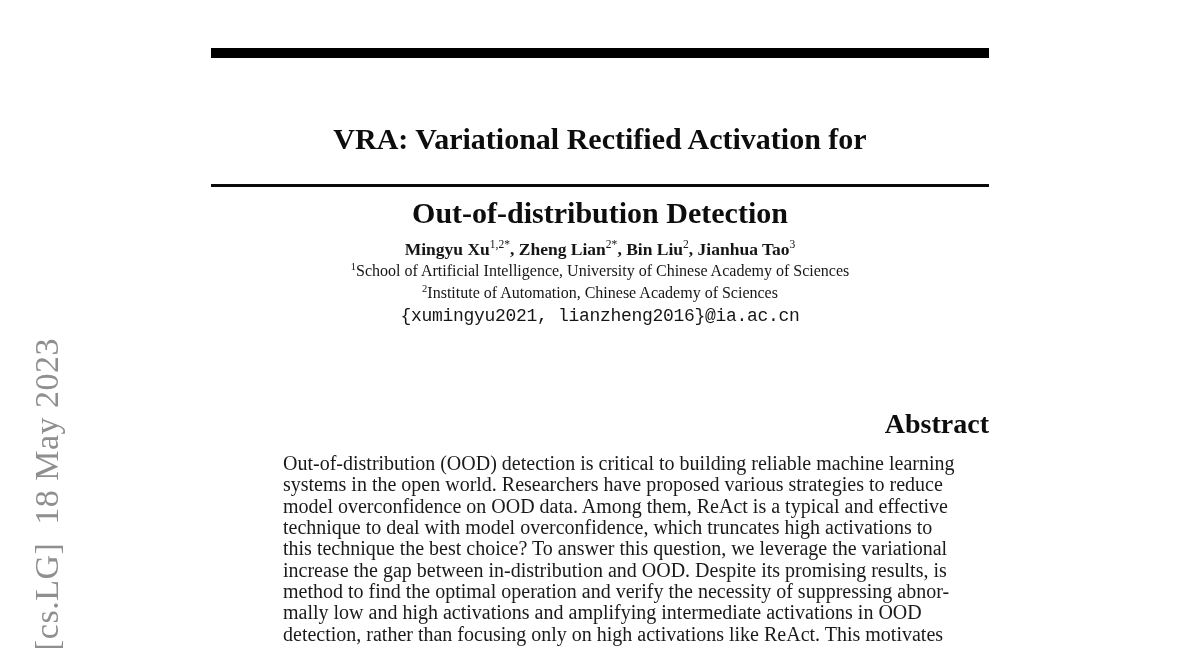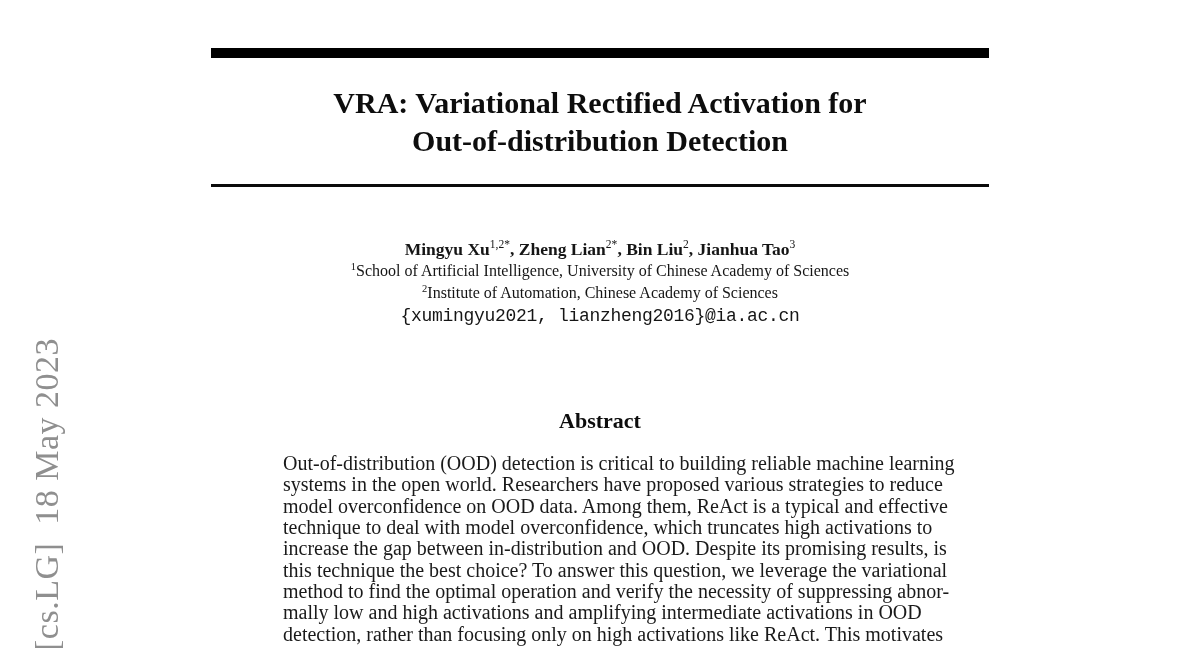"VRA: Variational Rectified Activation" .title-line { margin-top: none -> 36px }
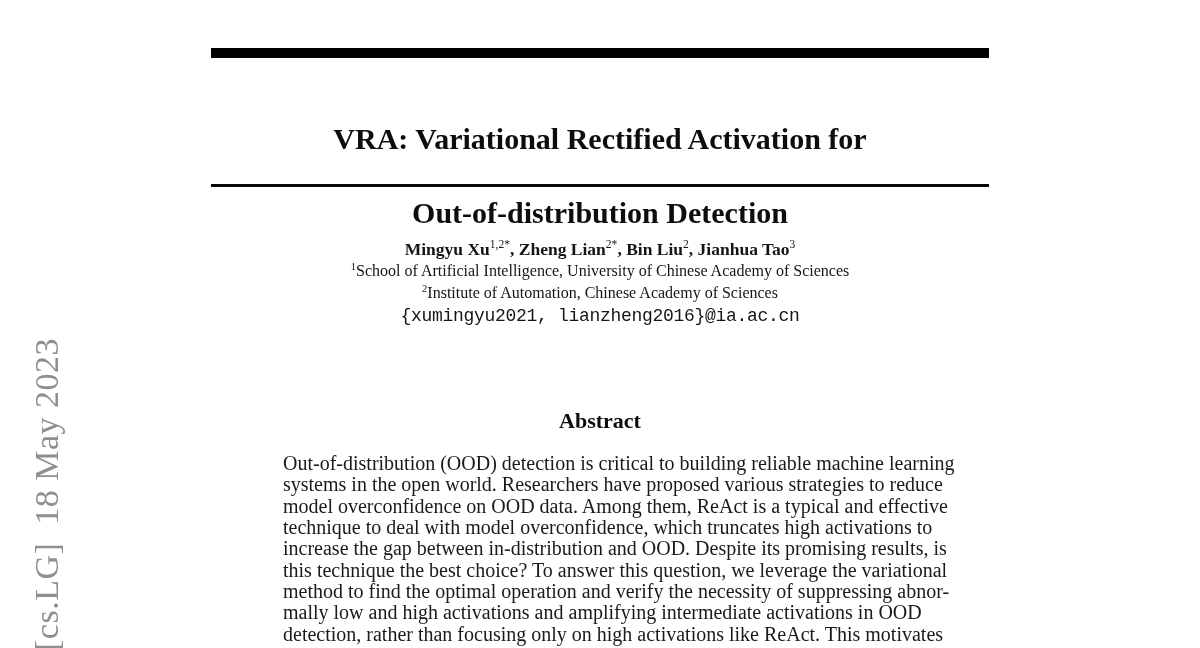"Abstract" .abstract-heading { font-size: 22px -> 28px; text-align: center -> right }
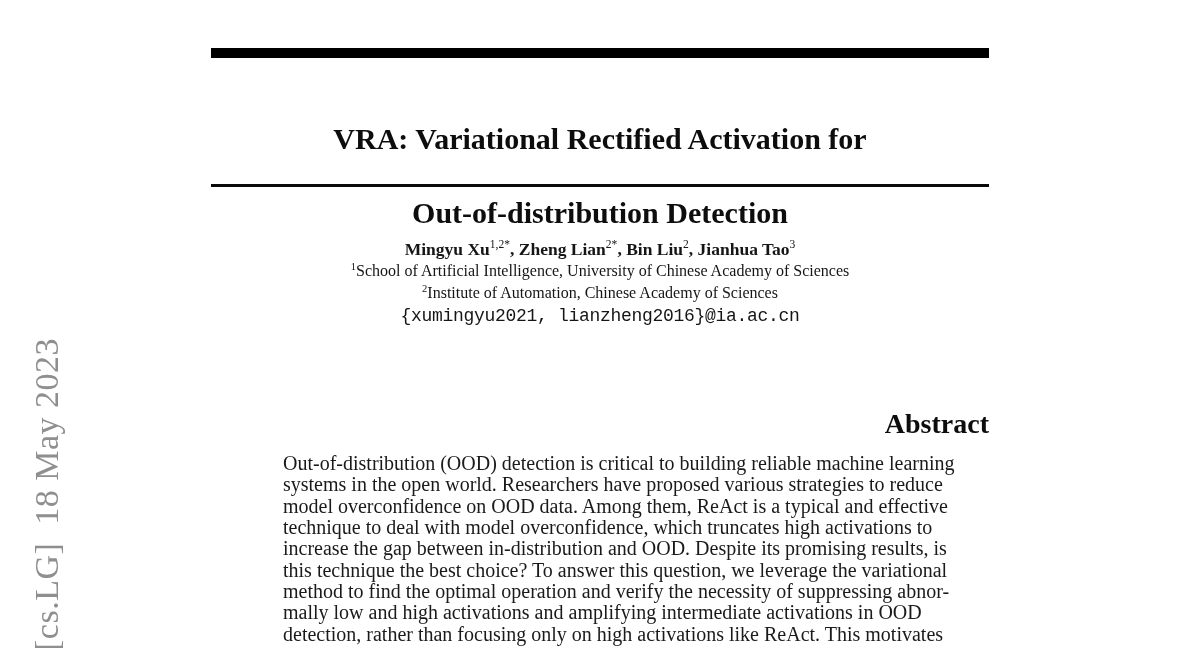"increase the gap between in-distribution" div.abs-line { order: before "this technique the best choice?" -> after "this technique the best choice?" }
